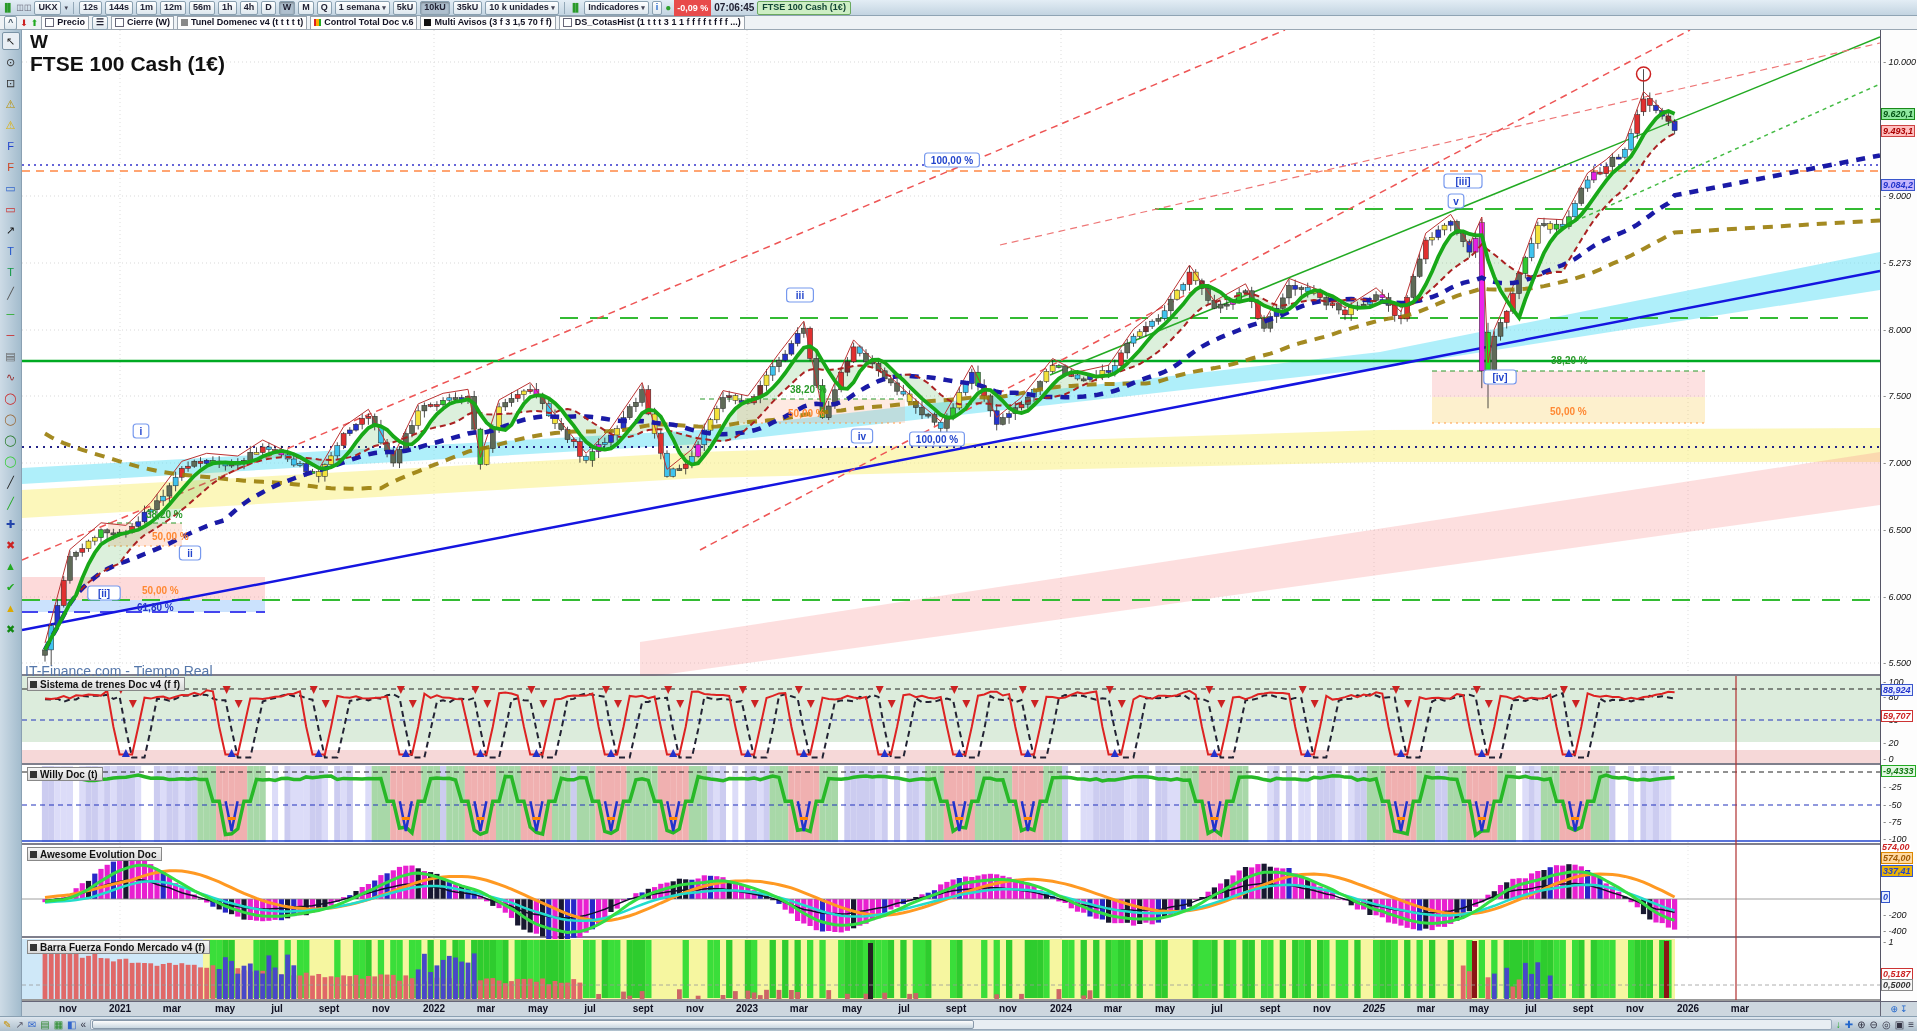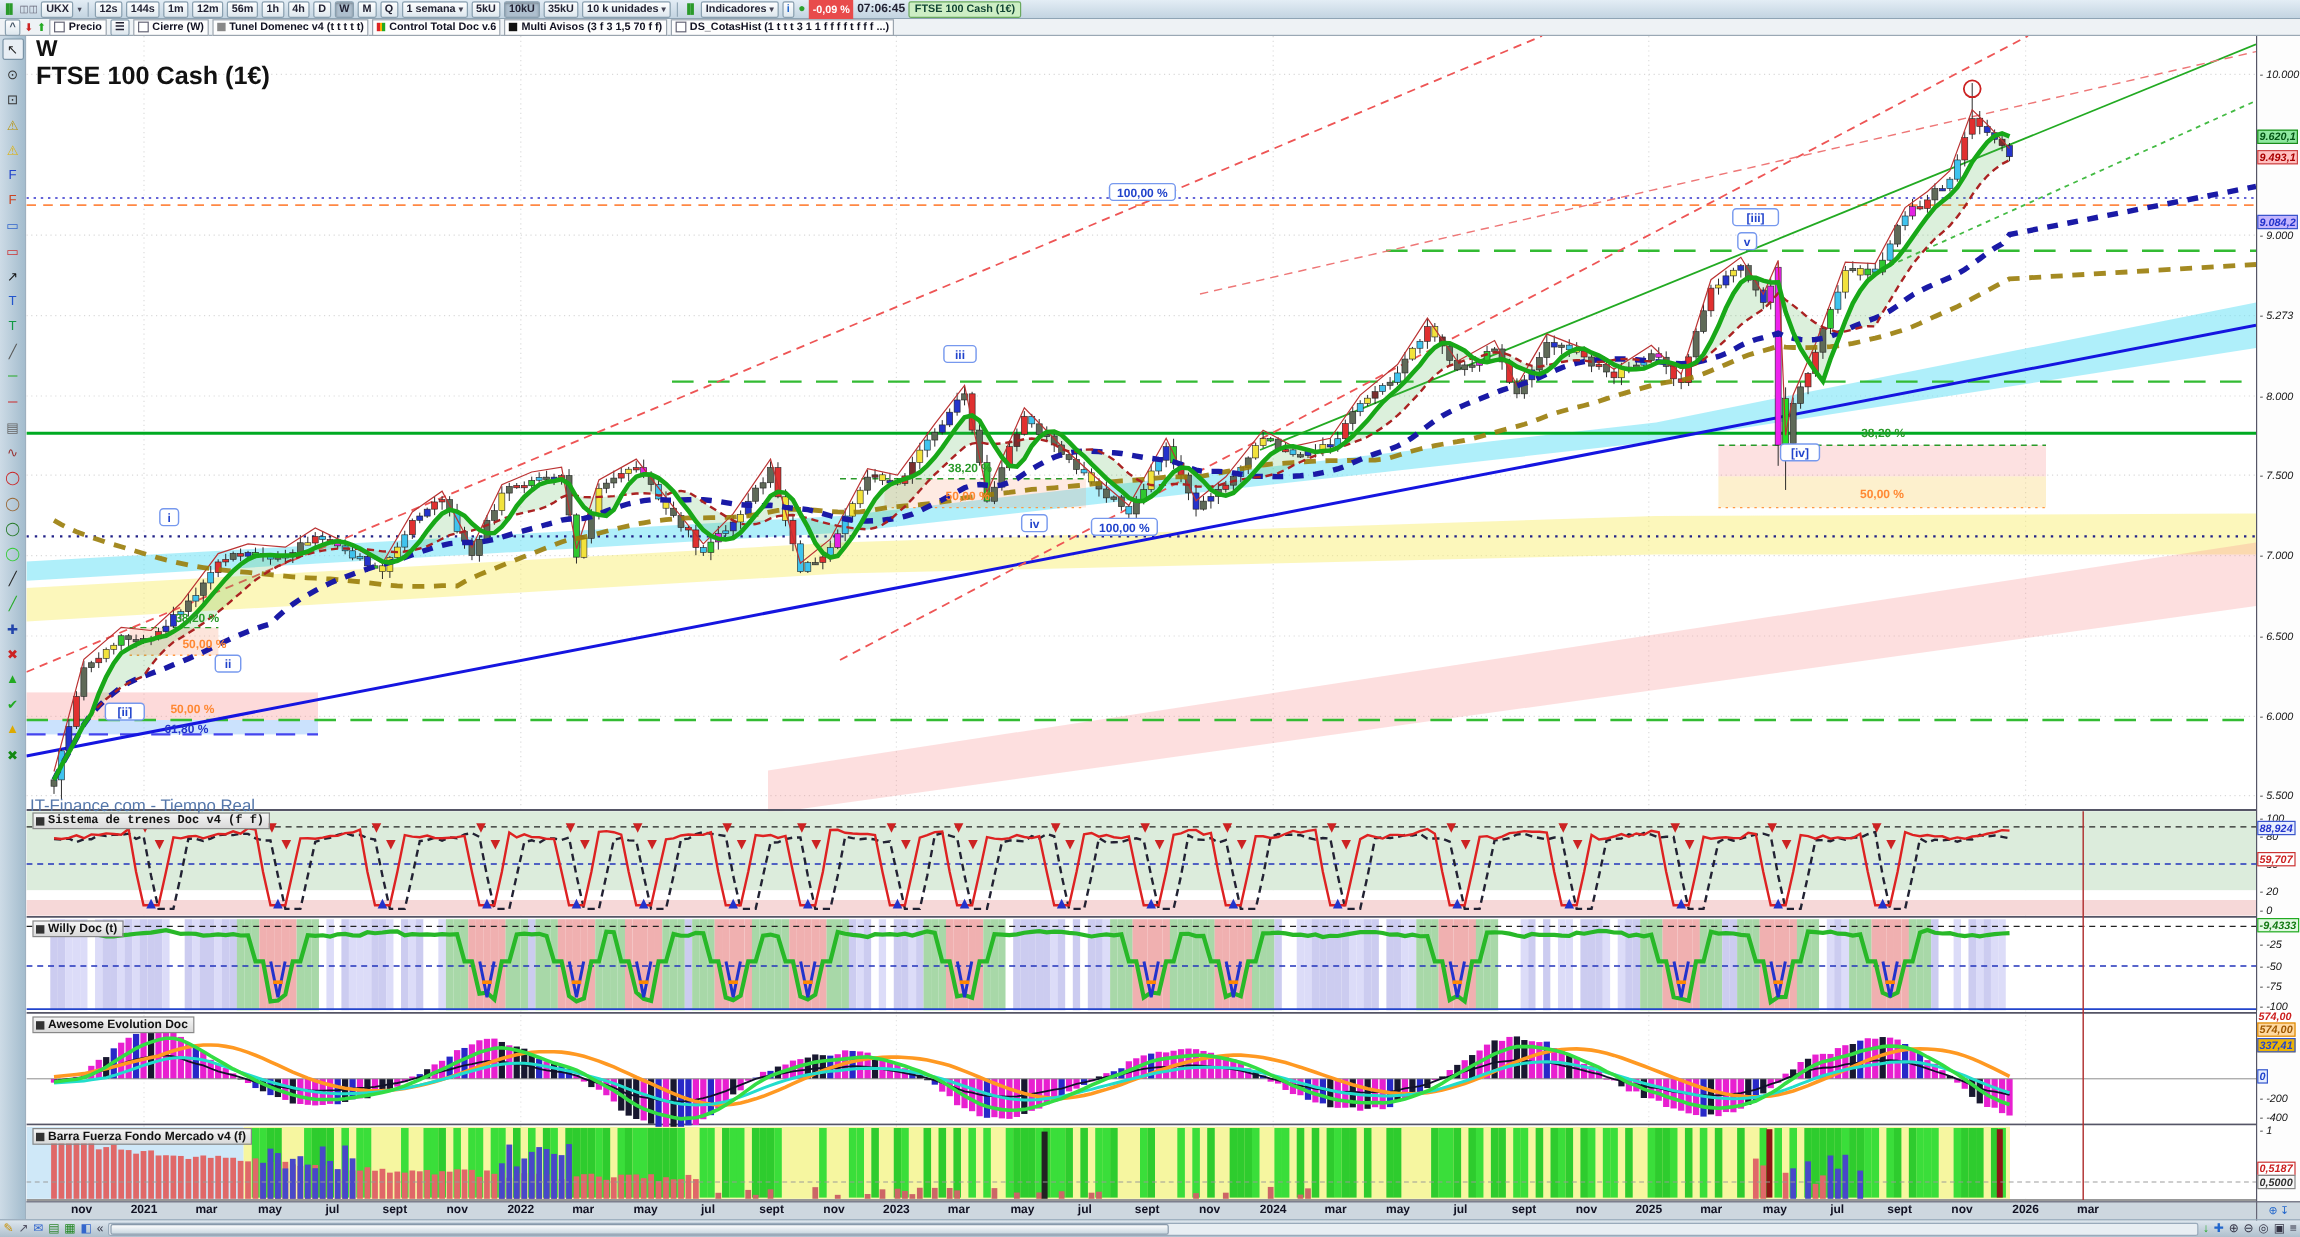"Sistema de trenes Doc v4" div.phead { font-family: Liberation Mono, monospace -> none }
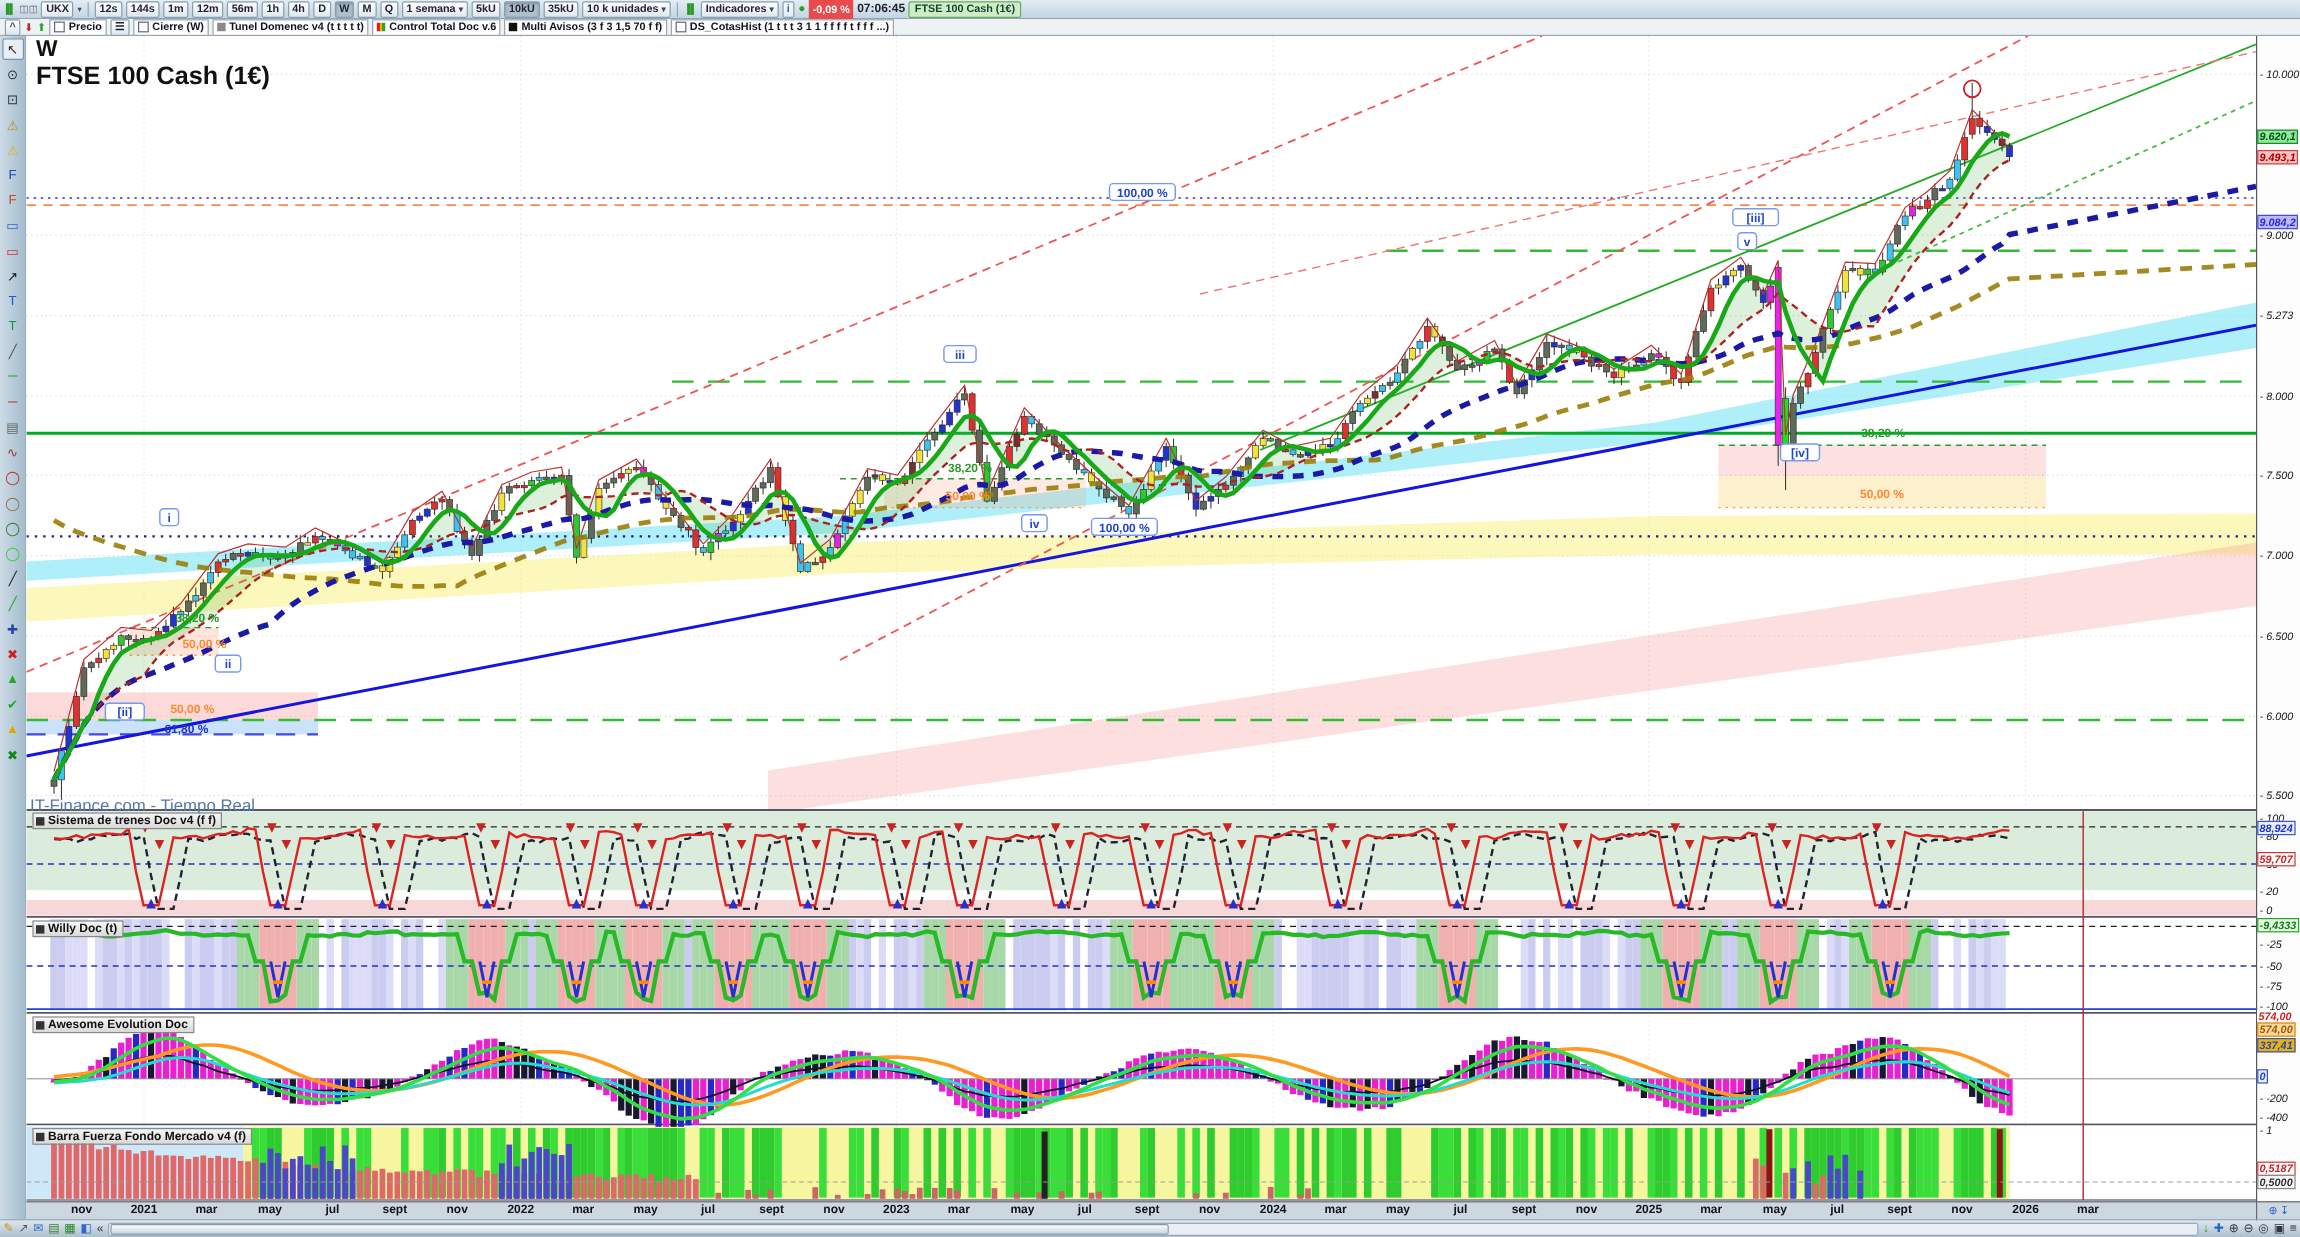"2025" div.tlab { font-style: none -> italic }
